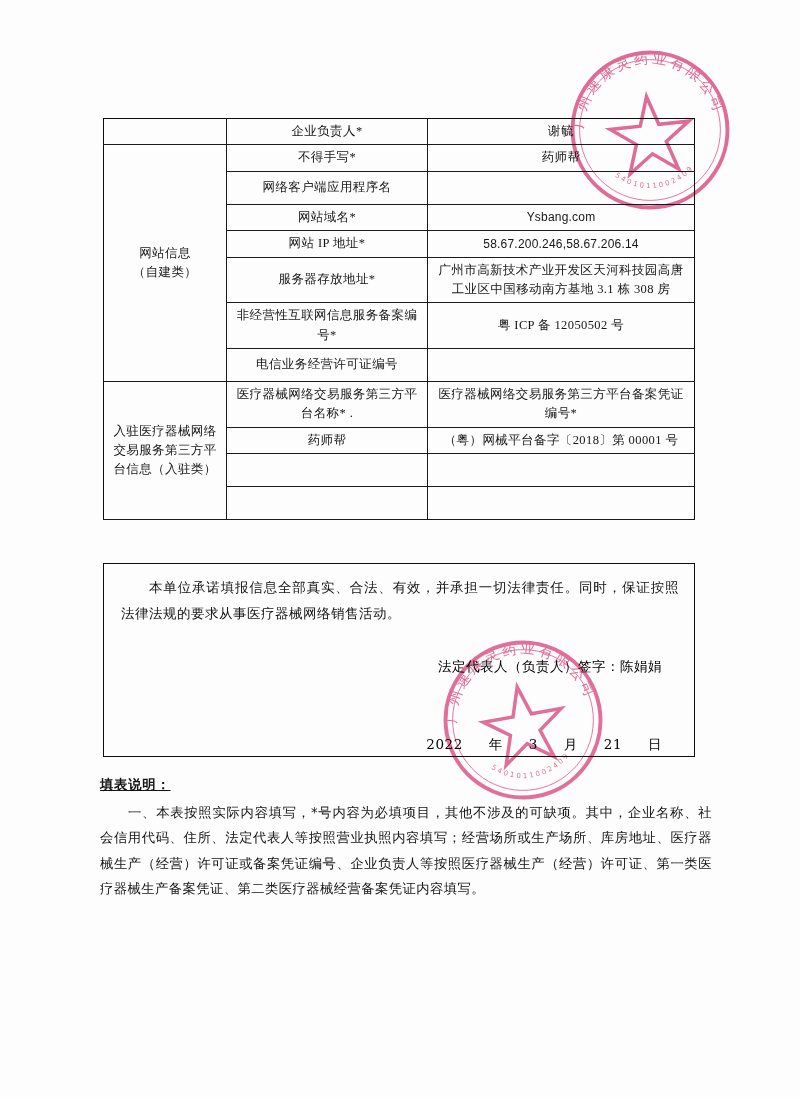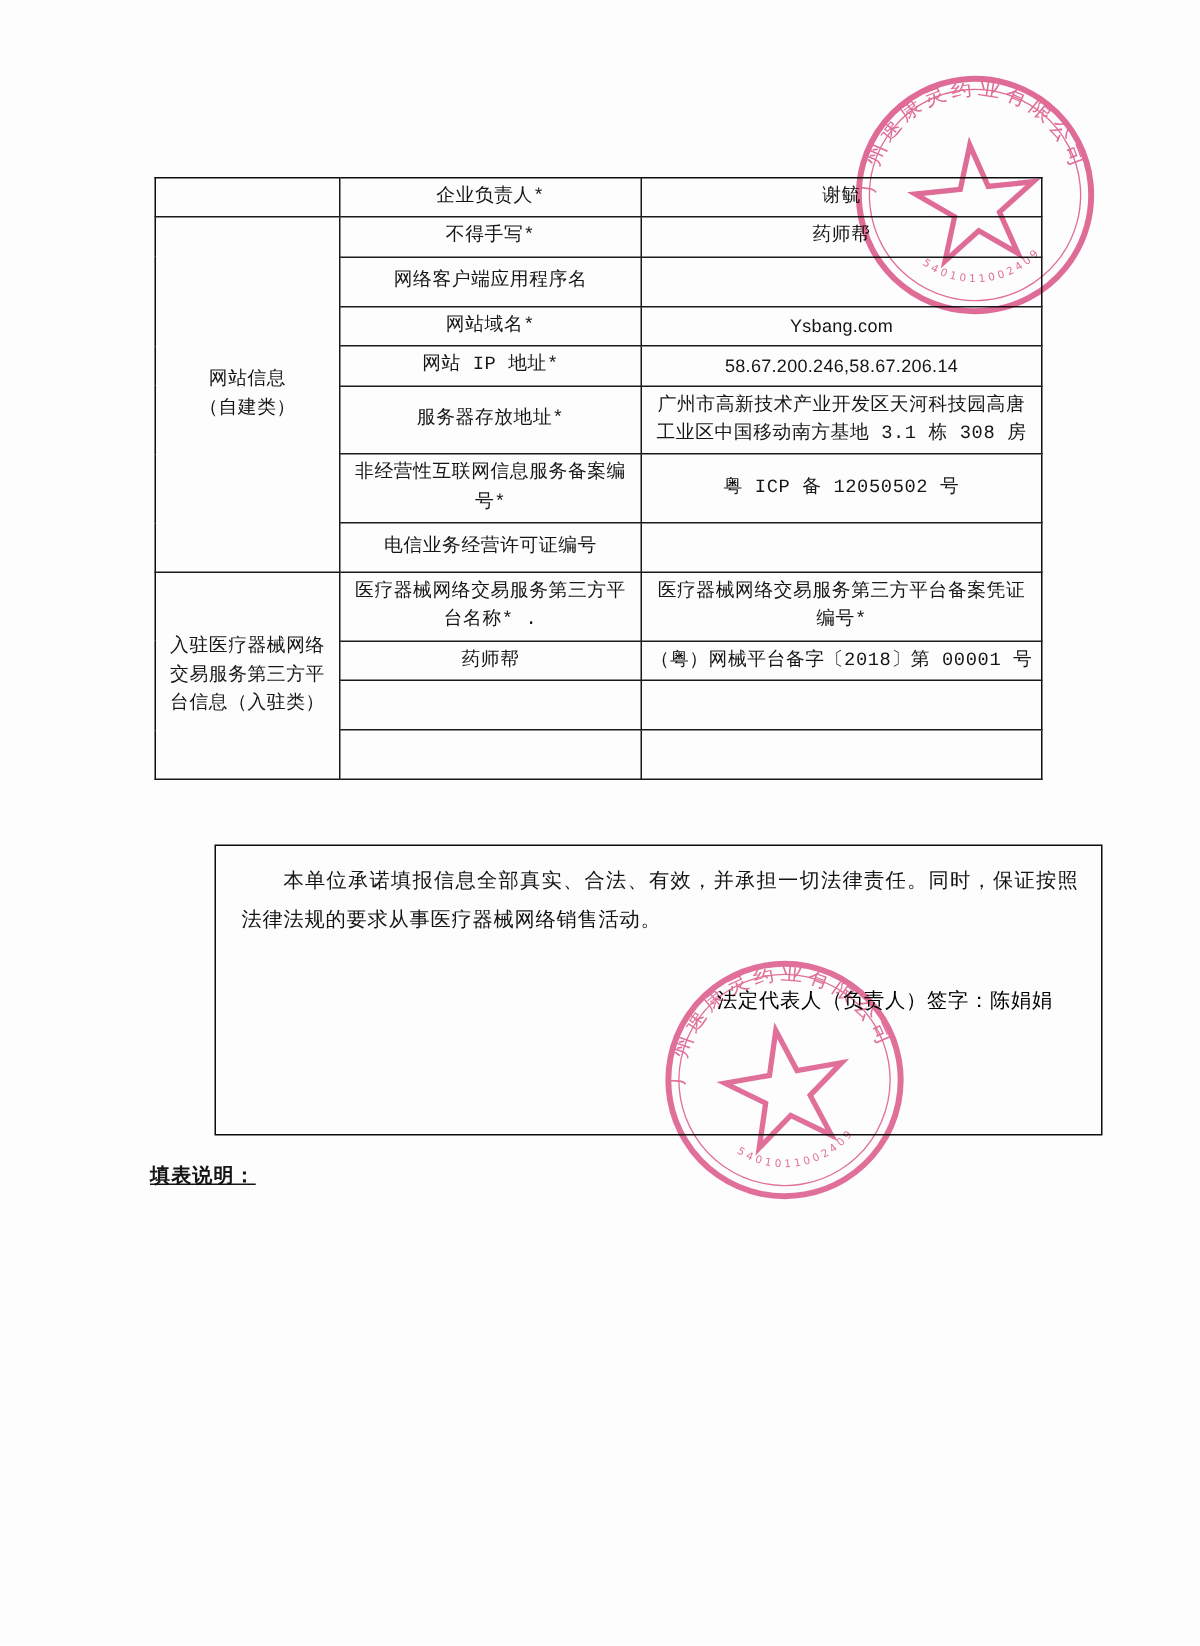"企业负责人*" .form-table td { font-family: Liberation Mono, monospace -> Liberation Serif, serif }
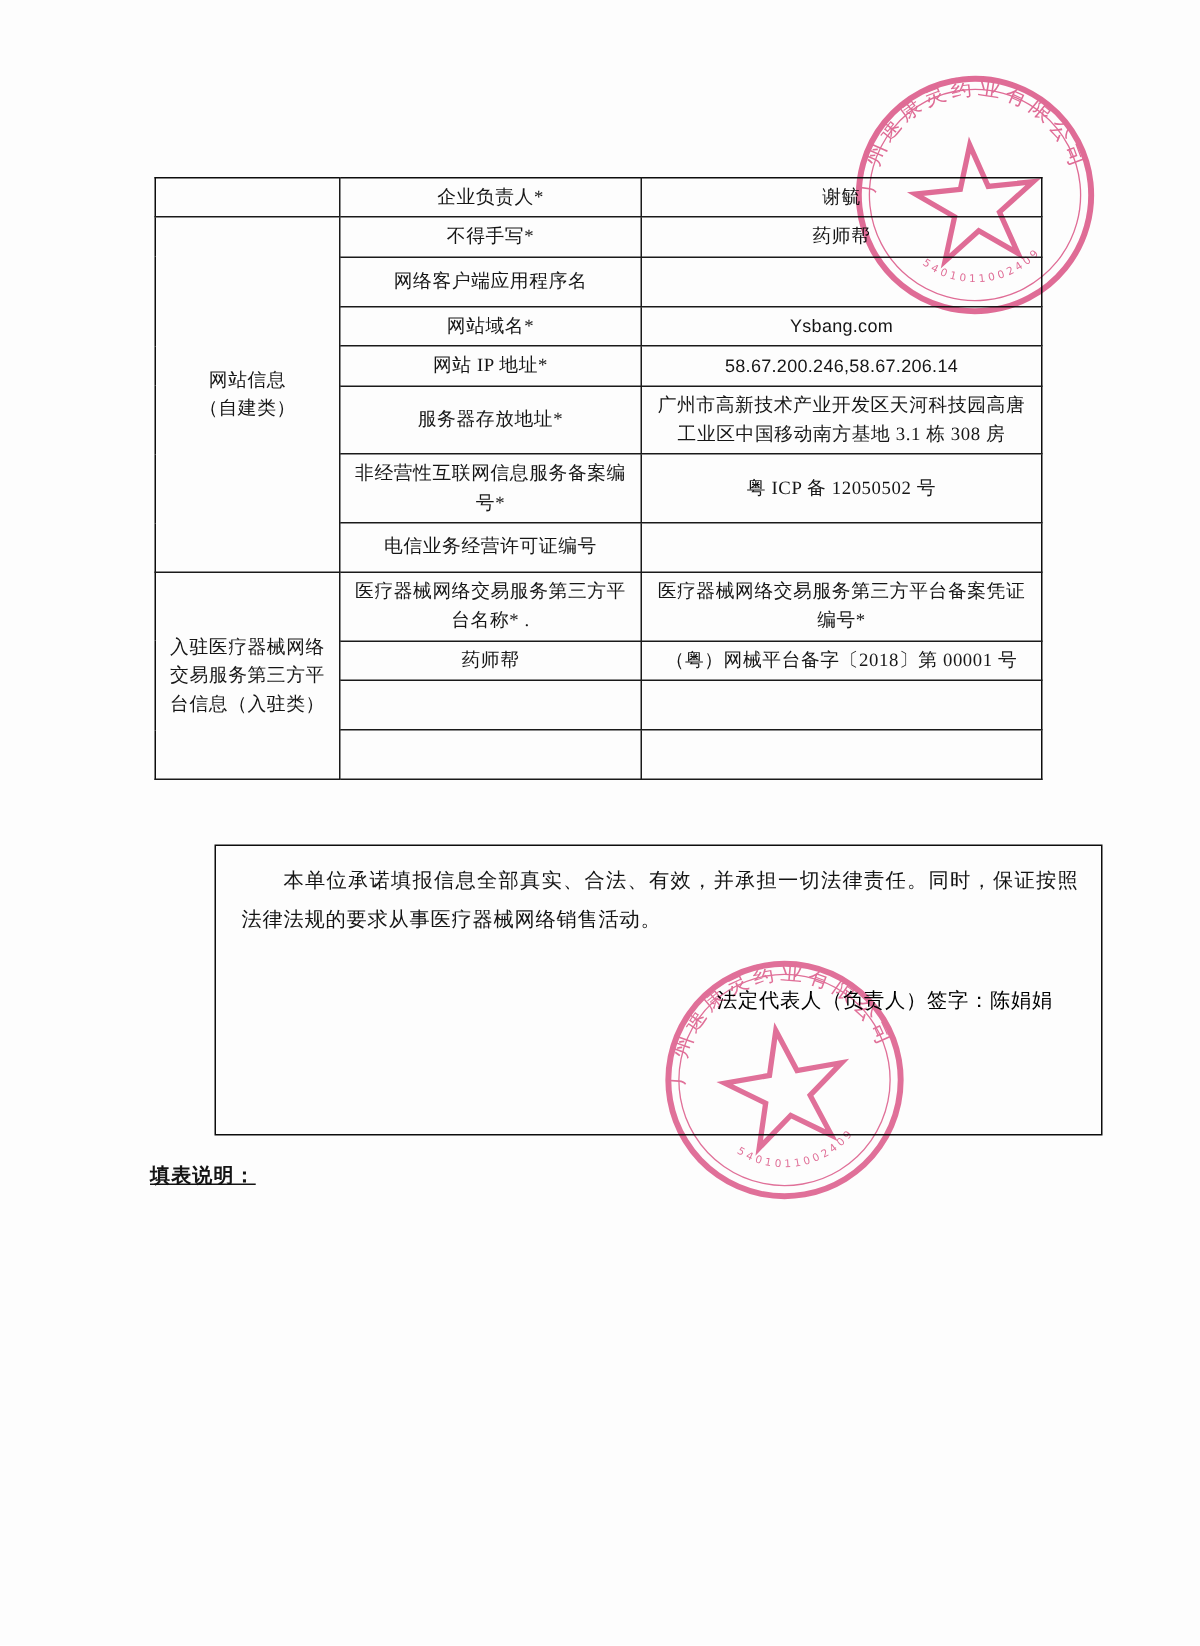"本单位承诺填报信息全部真实、合法、有效，并承担一切法律责任。同时，保证按照法律法" .commit-box { margin-left: 40px -> none }
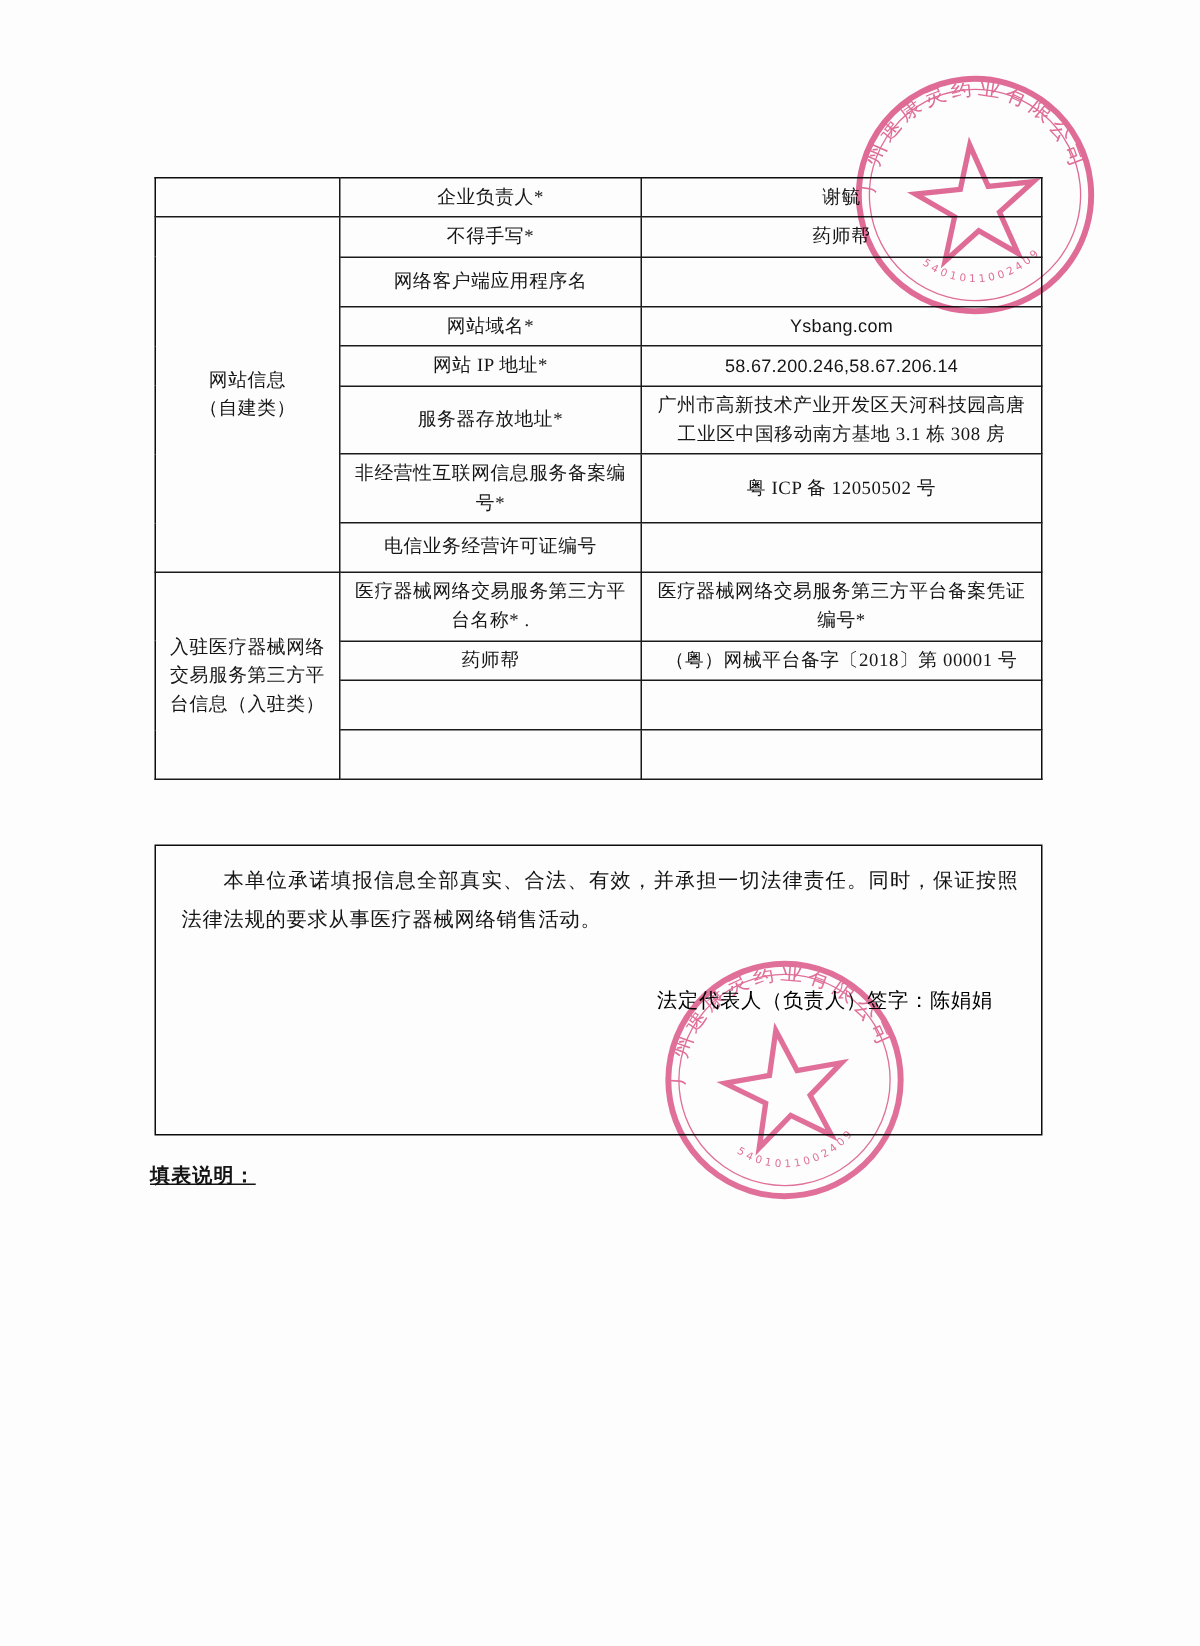"2022 年 3 月 21" div.sig-line { html: none -> <div> <span>2022</span><span></span><span>年</span><span></span><span>3</span><span></span><span>月</span><span></span><span>21</span><span></span><span>日</span> </div> }
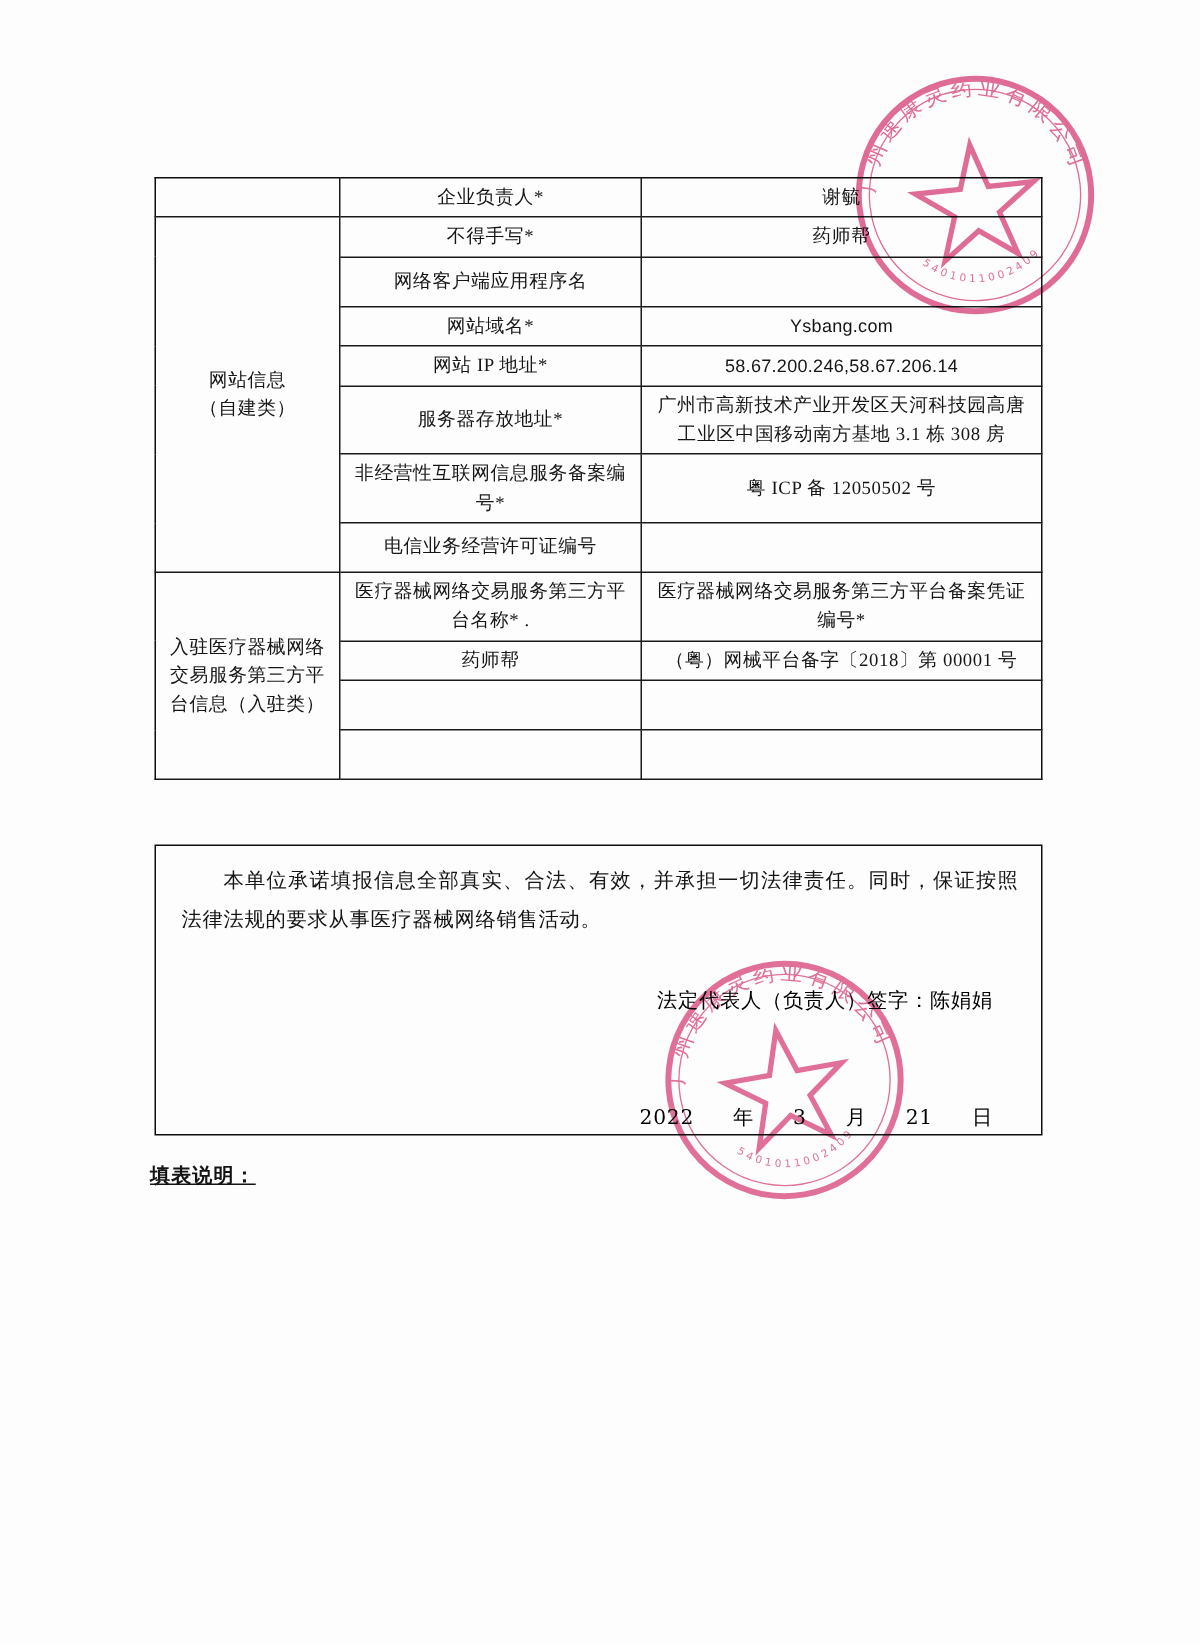"一、本表按照实际内容填写，*号内容为必填项目，其他不涉及的可缺项。其中，企业名称" div.note-item { html: none -> <div>一、本表按照实际内容填写，*号内容为必填项目，其他不涉及的可缺项。其中，企业名称、社会信用代码、住所、法定代表人等按照营业执照内容填写；经营场所或生产场所、库房地址、医疗器械生产（经营）许可证或备案凭证编号、企业负责人等按照医疗器械生产（经营）许可证、第一类医疗器械生产备案凭证、第二类医疗器械经营备案凭证内容填写。</div> }
